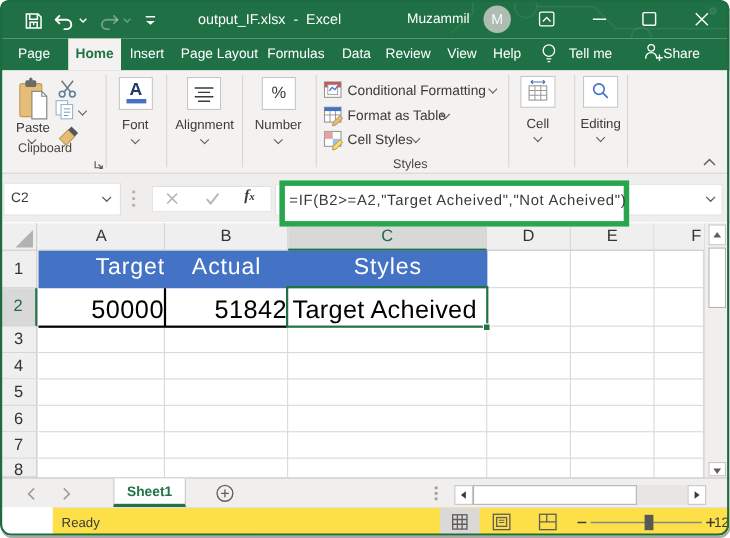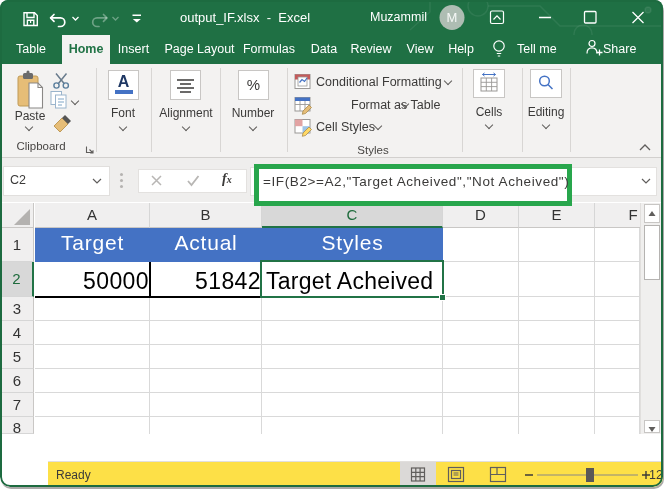"Table" div.tab { text: Table -> Page }
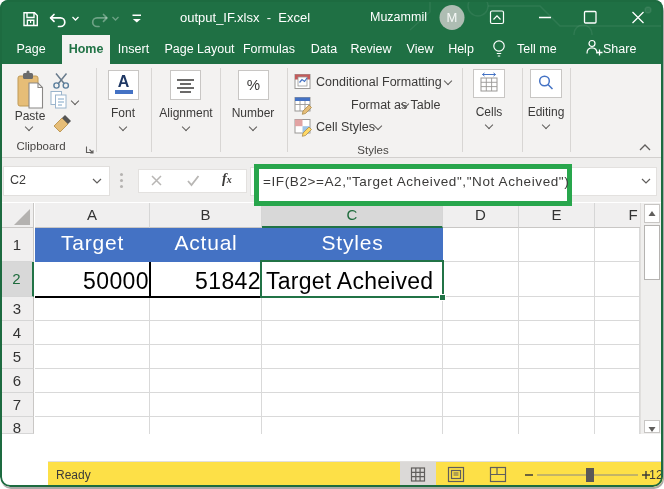"Format as Table" div.stytxt { margin-left: 35px -> none }
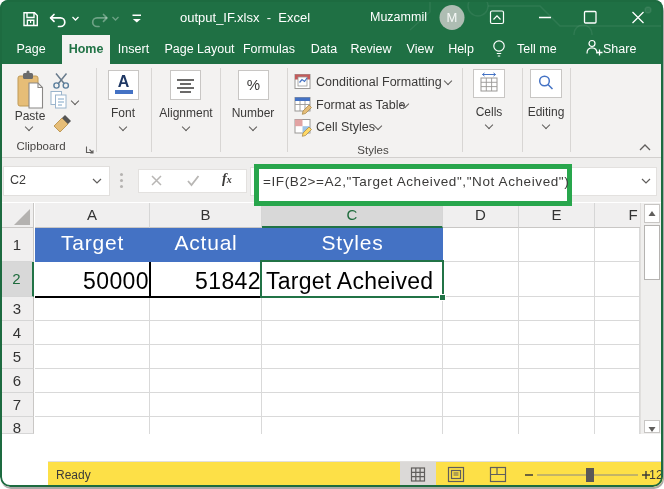"Cells" div.btxt { text: Cells -> Cell }
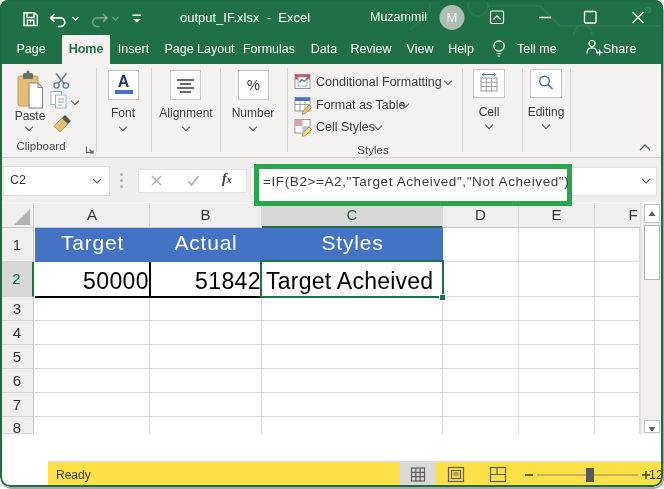"Clipboard" div.rlabel { top: 76px -> 65px }
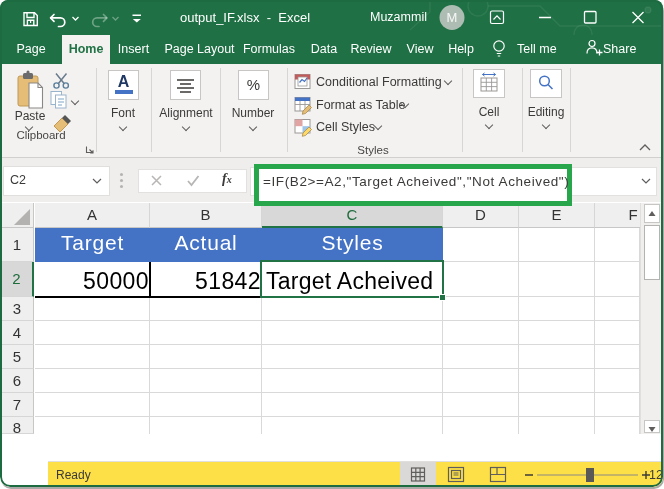"Target" div.abs { text-align: center -> right }
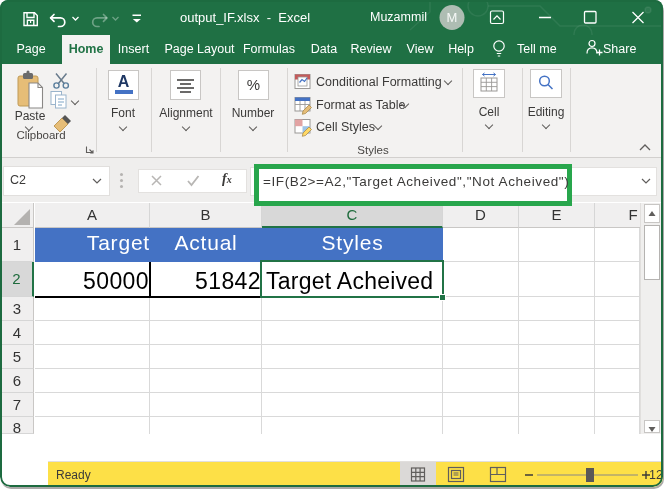"Sheet1" div.abs { html: none -> <div> <svg> <path></path> <path></path> </svg> <div>Sheet1</div> <svg> <circle></circle> <path></path> </svg> <div></div> <div></div> <div></div> <div></div> <div><svg> <path></path> </svg></div> <div></div> <div><svg> <path></path> </svg></div> </div> }
